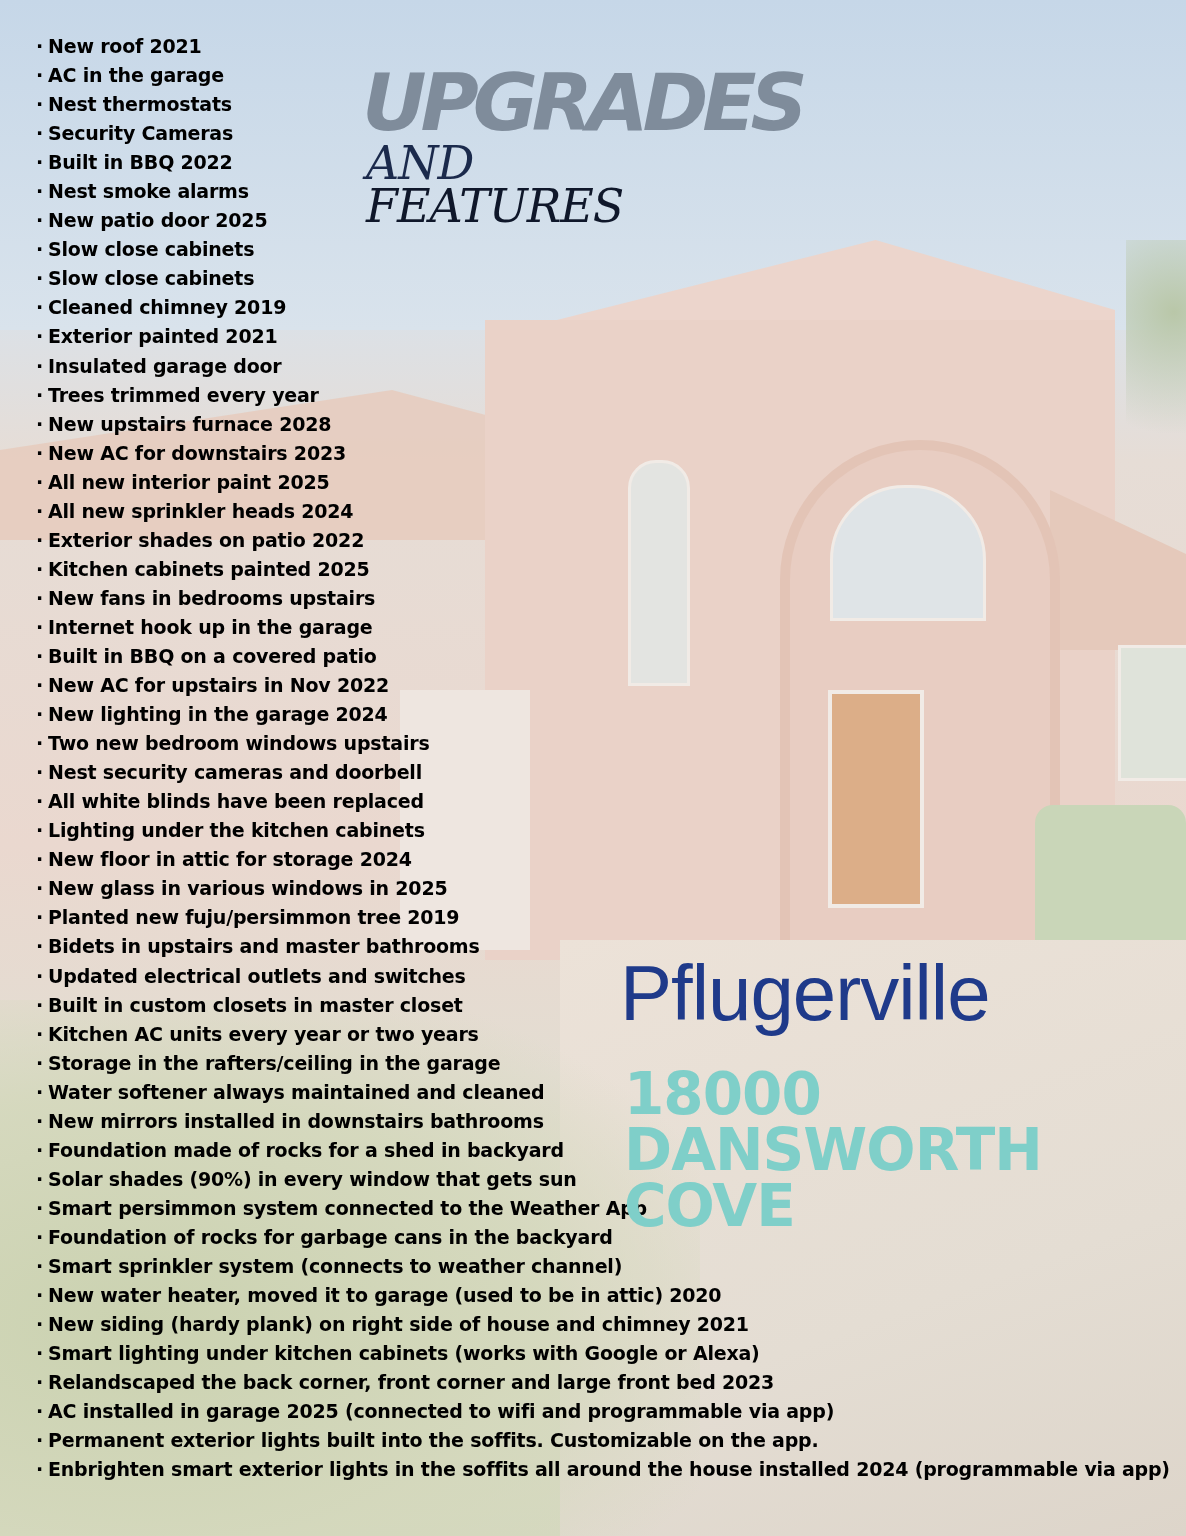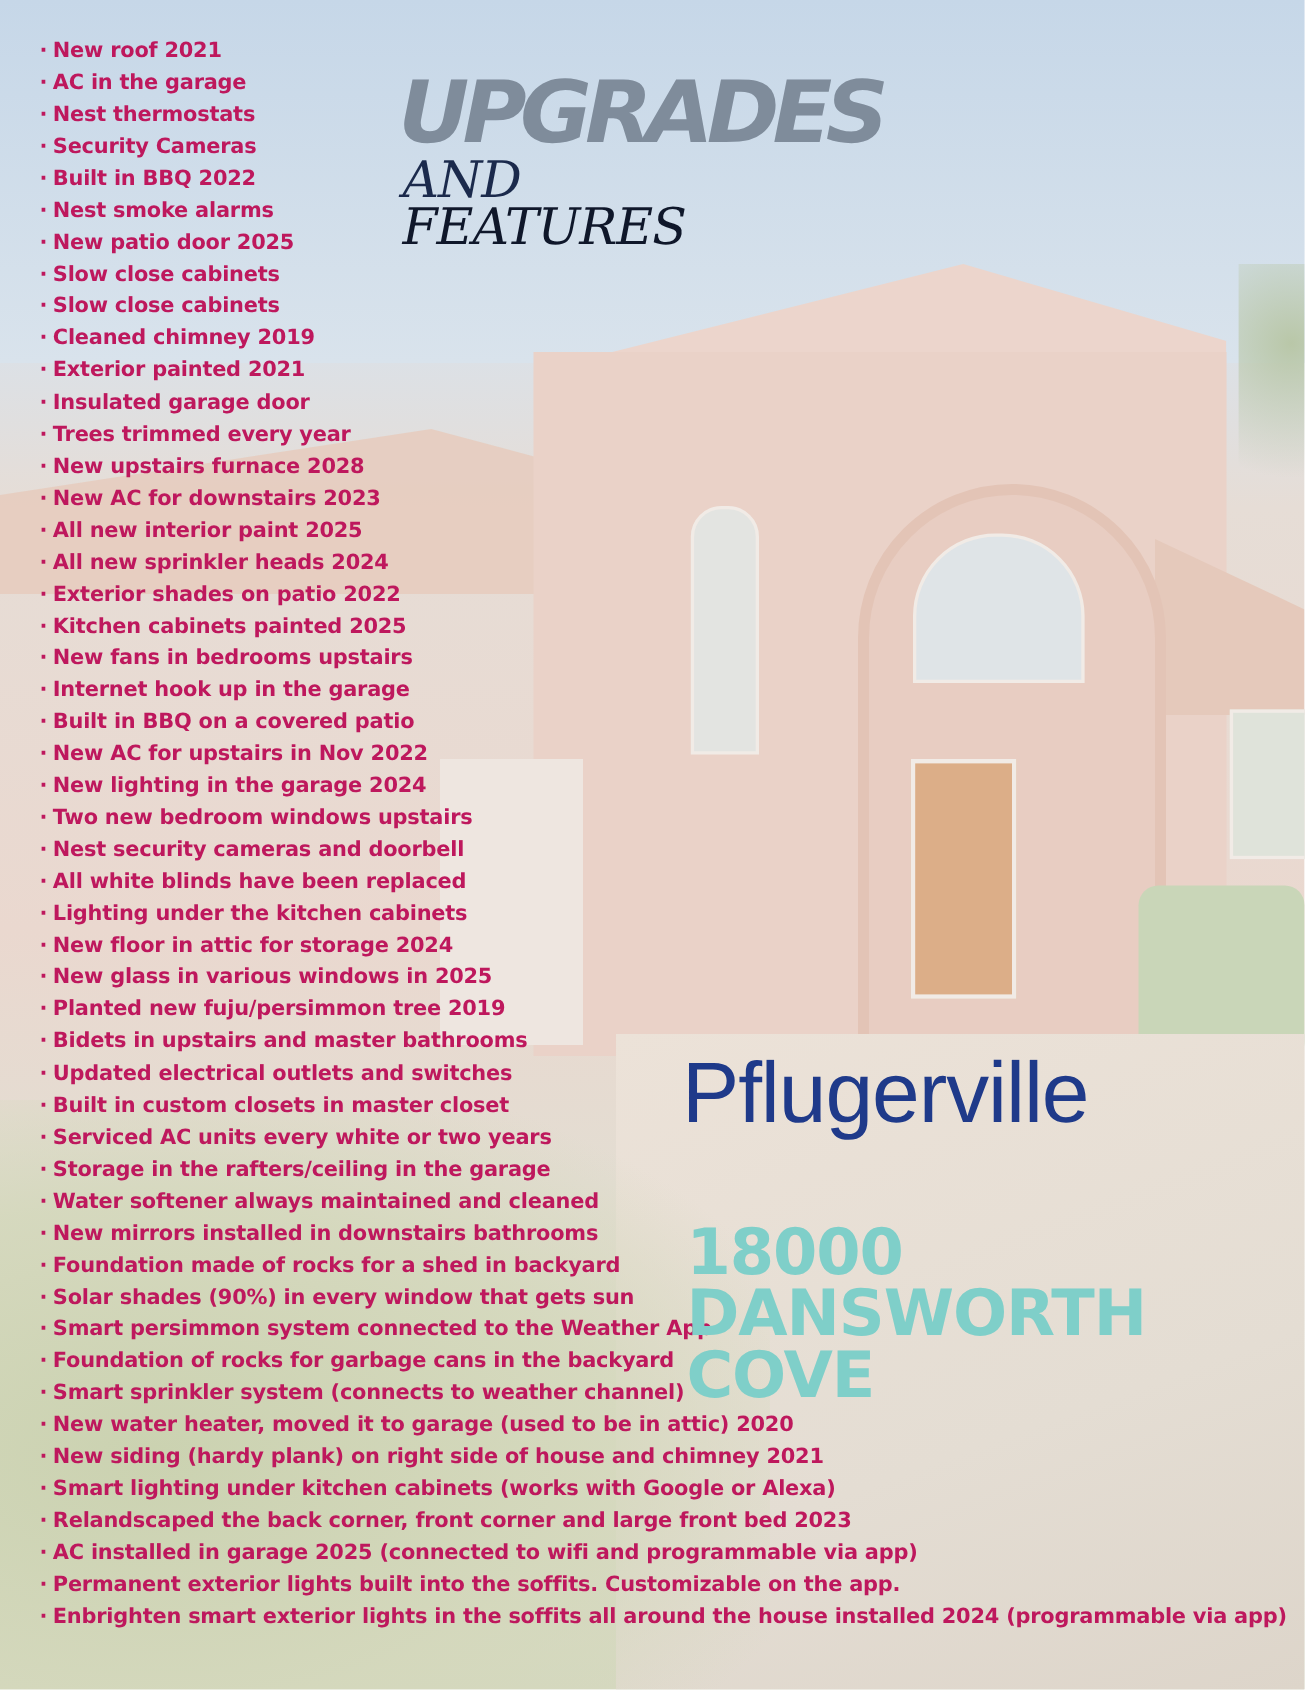"· New roof 2021" .features { color: #be185d -> #000000 }
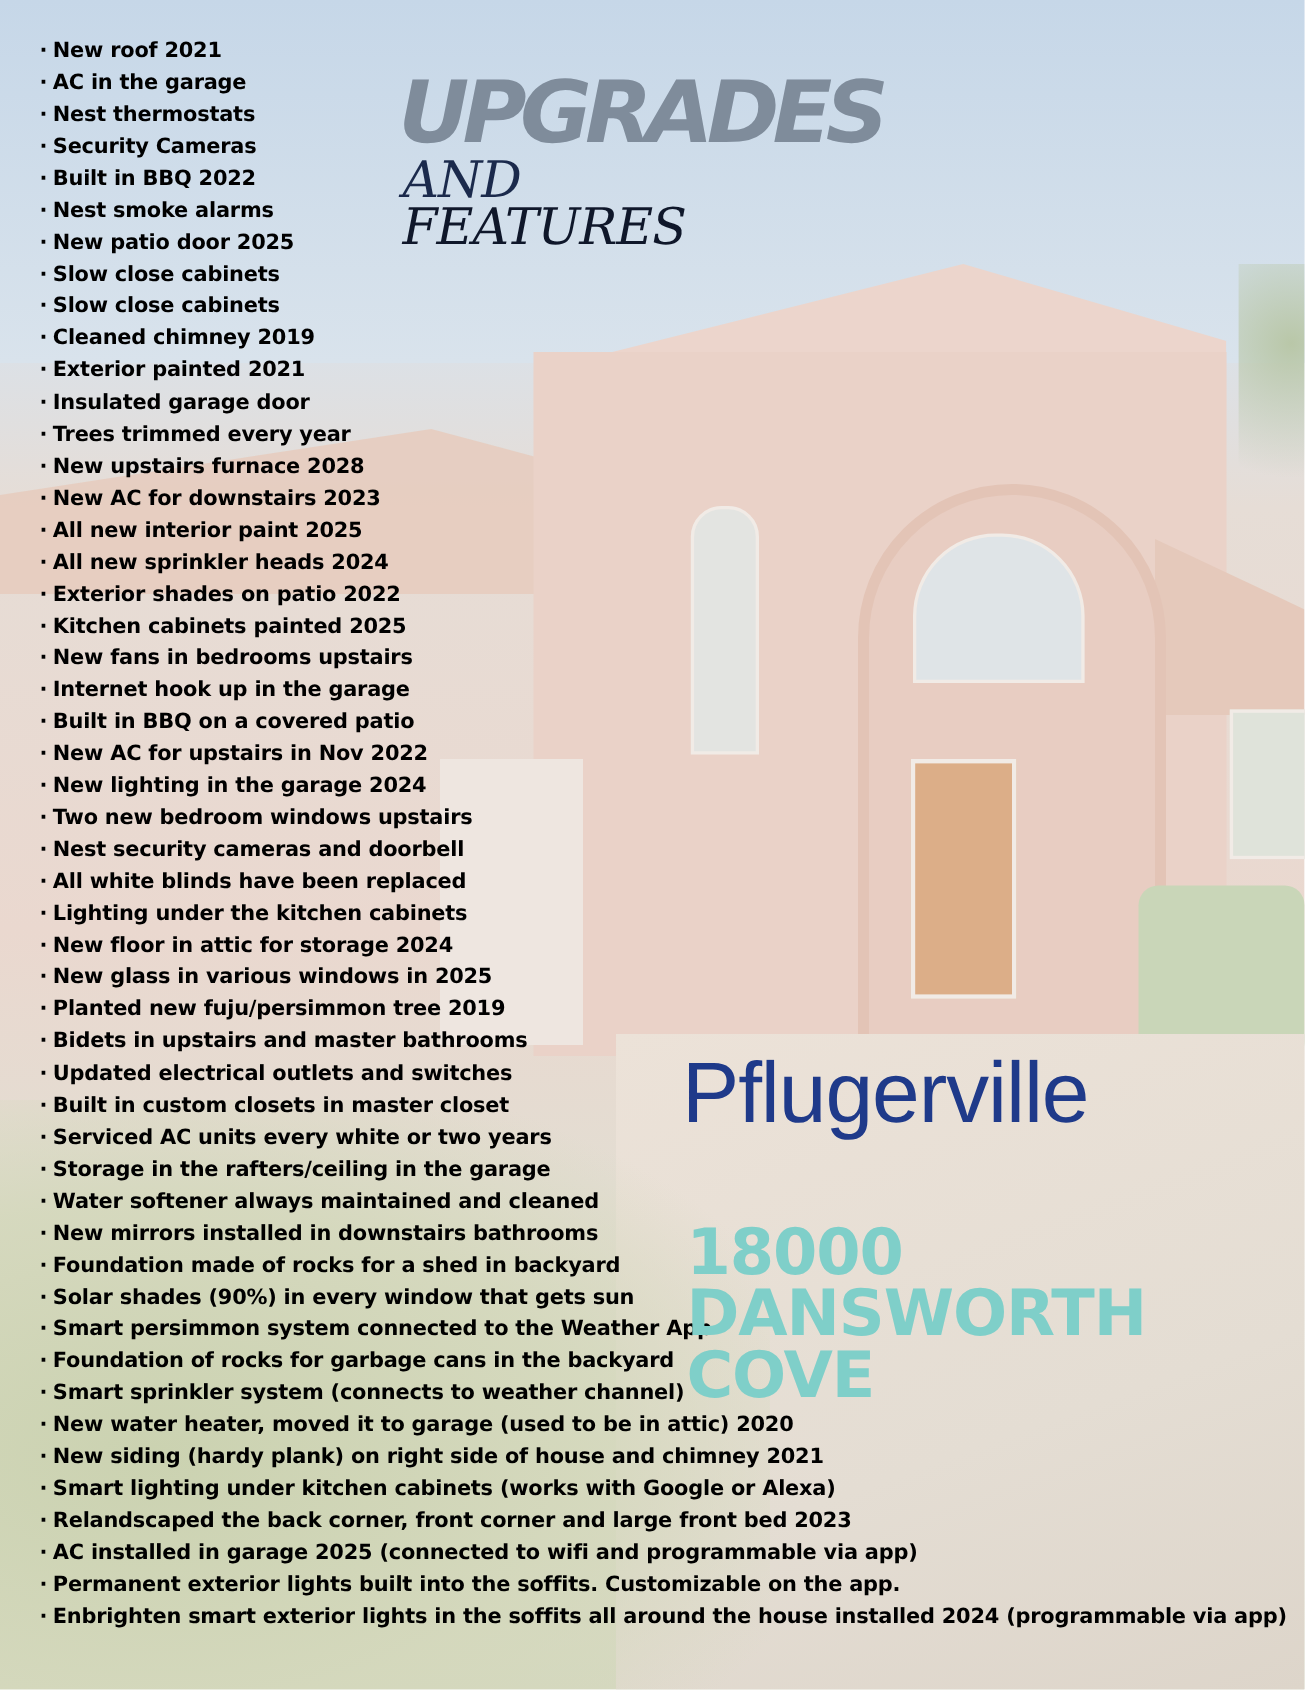"Serviced AC units every white" span { text: Serviced AC units every white -> Kitchen AC units every year }
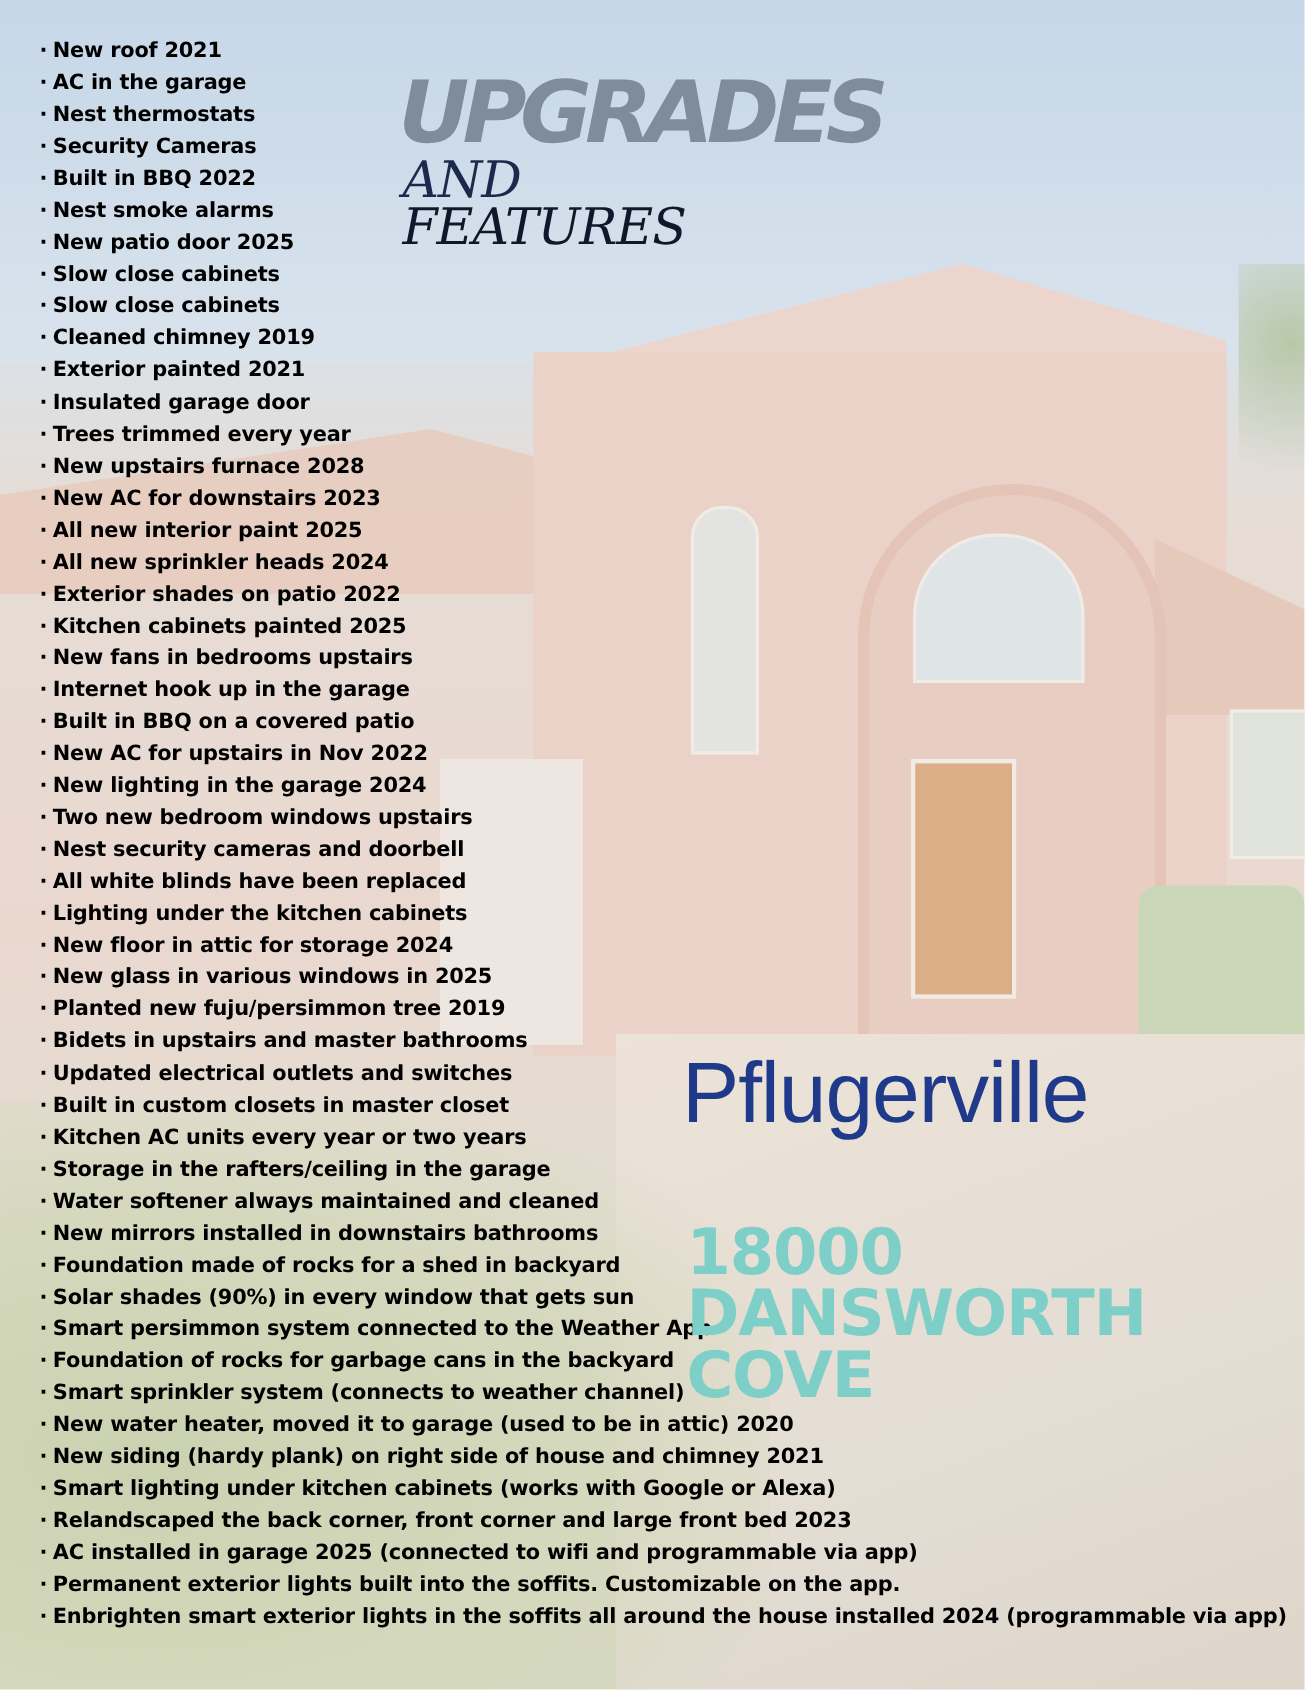"18000" .address { margin-top: 44px -> none }
